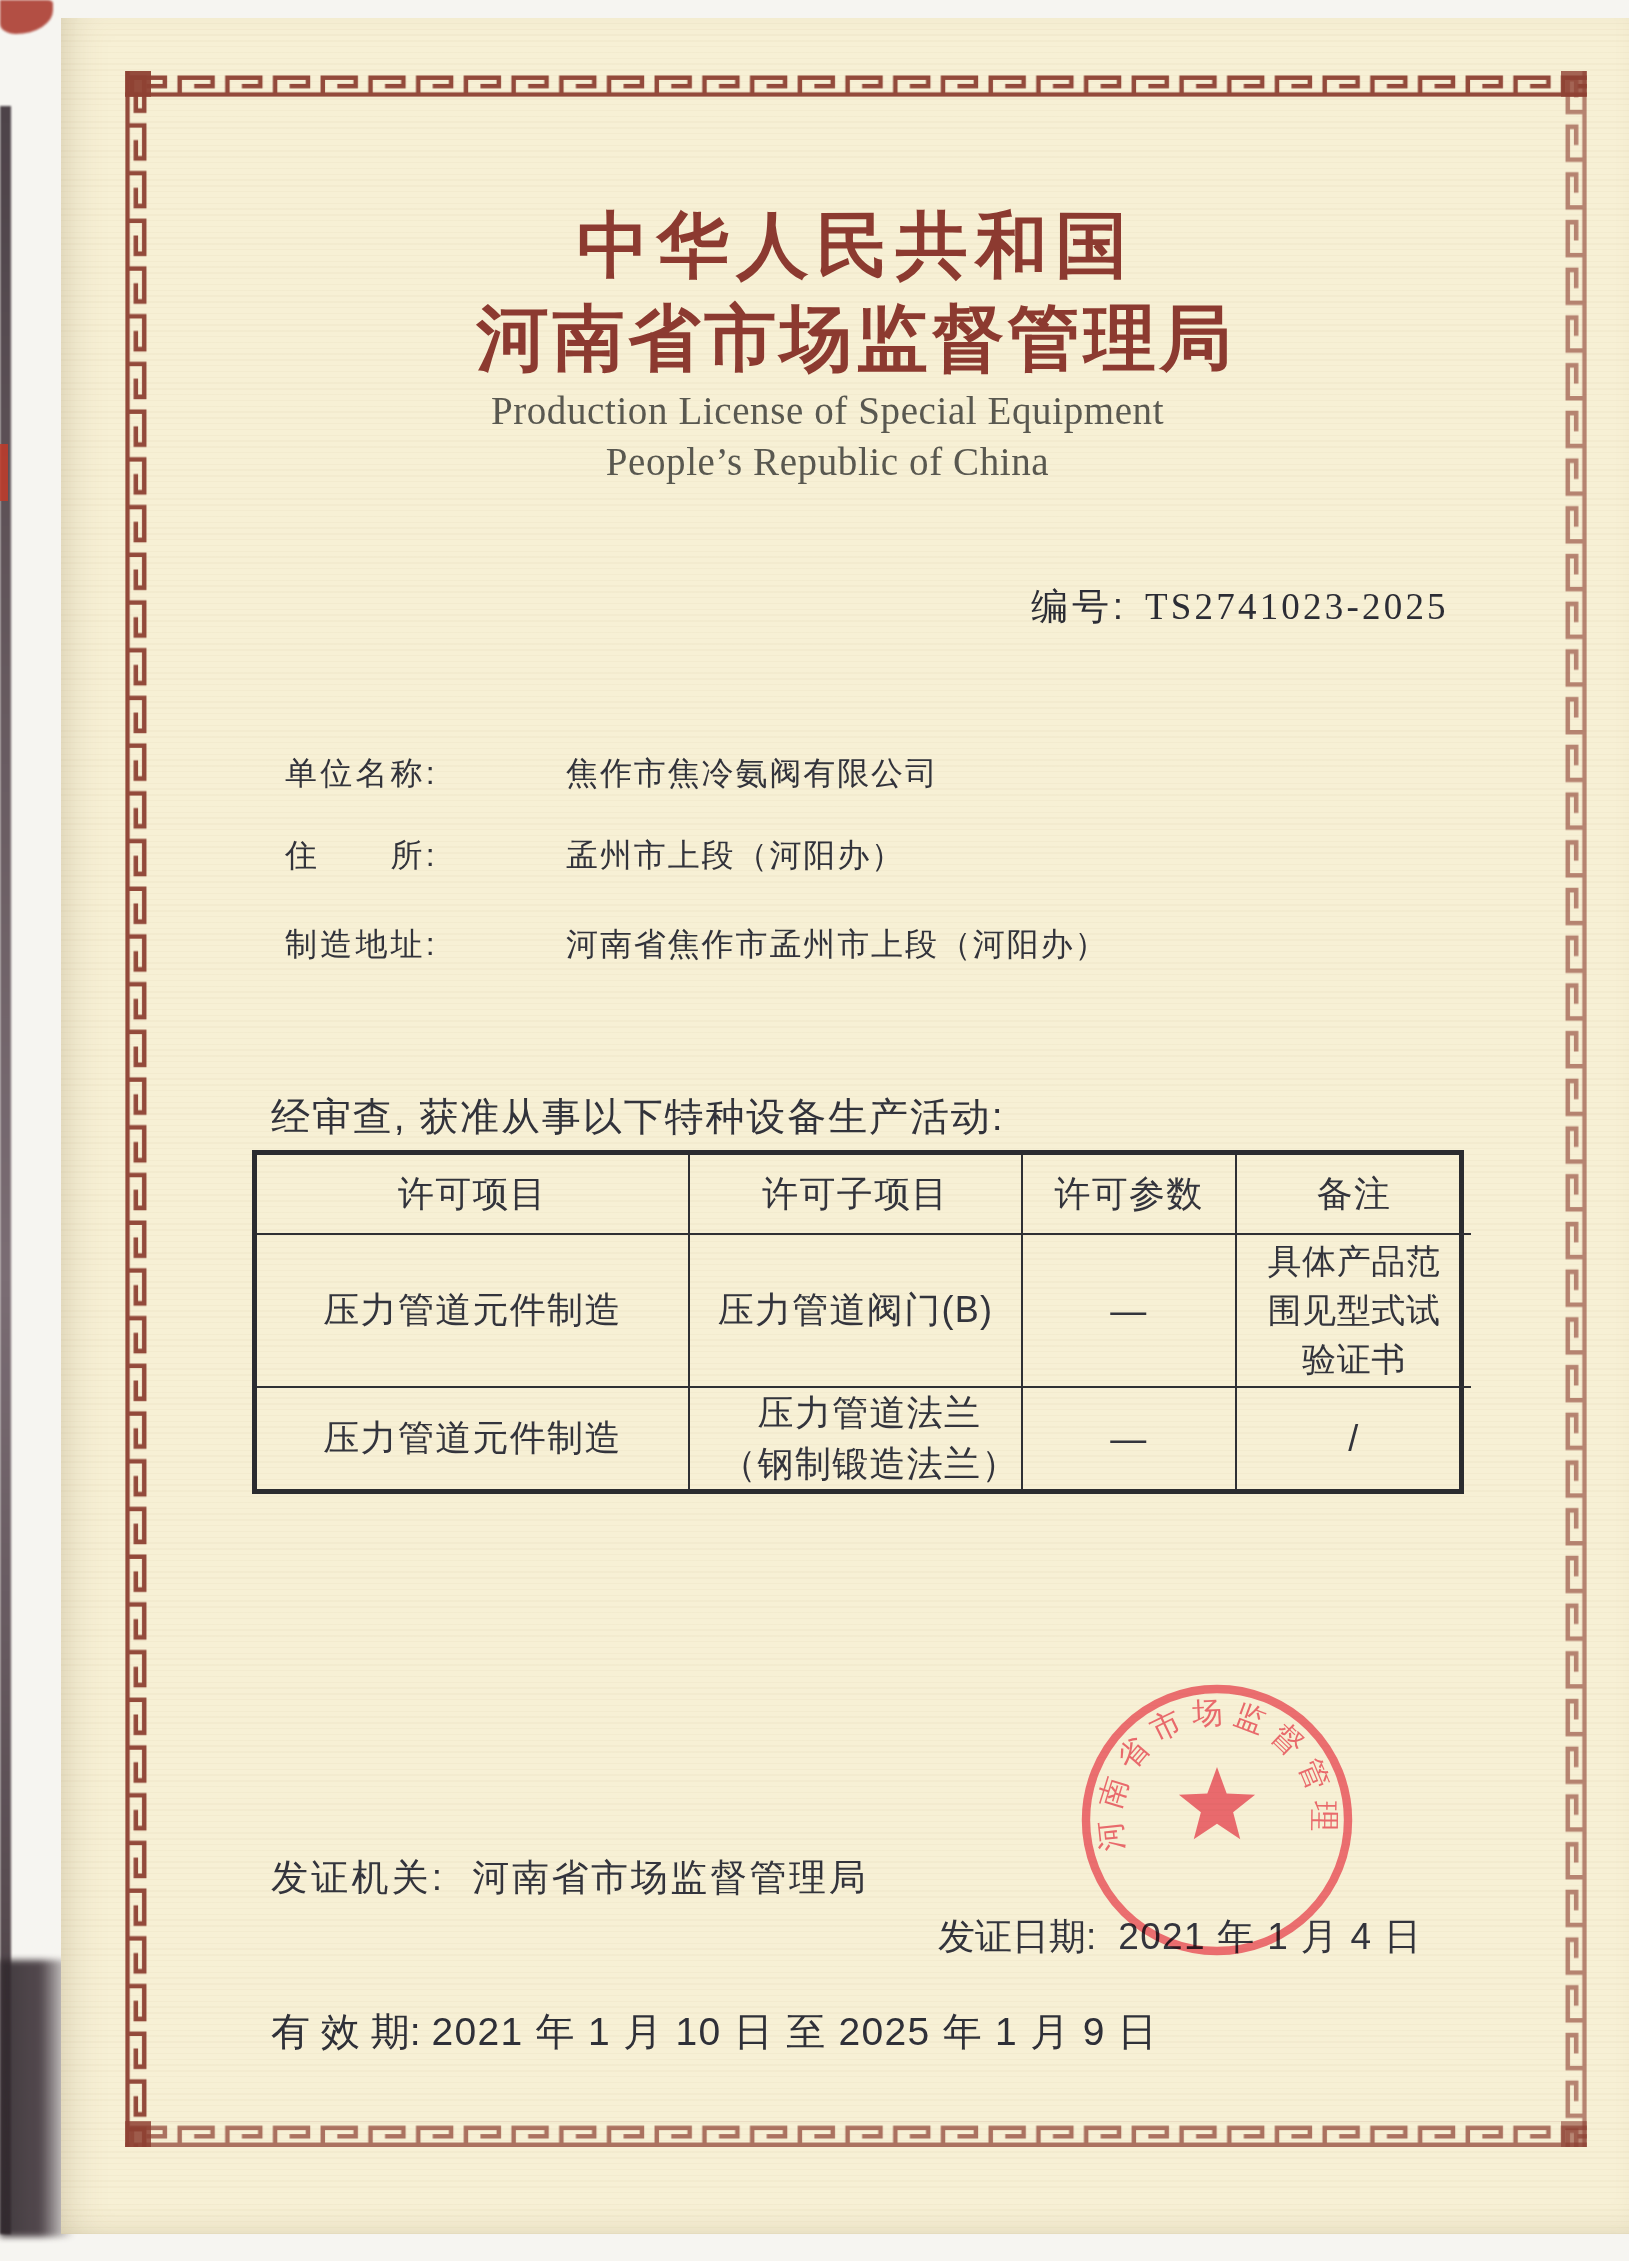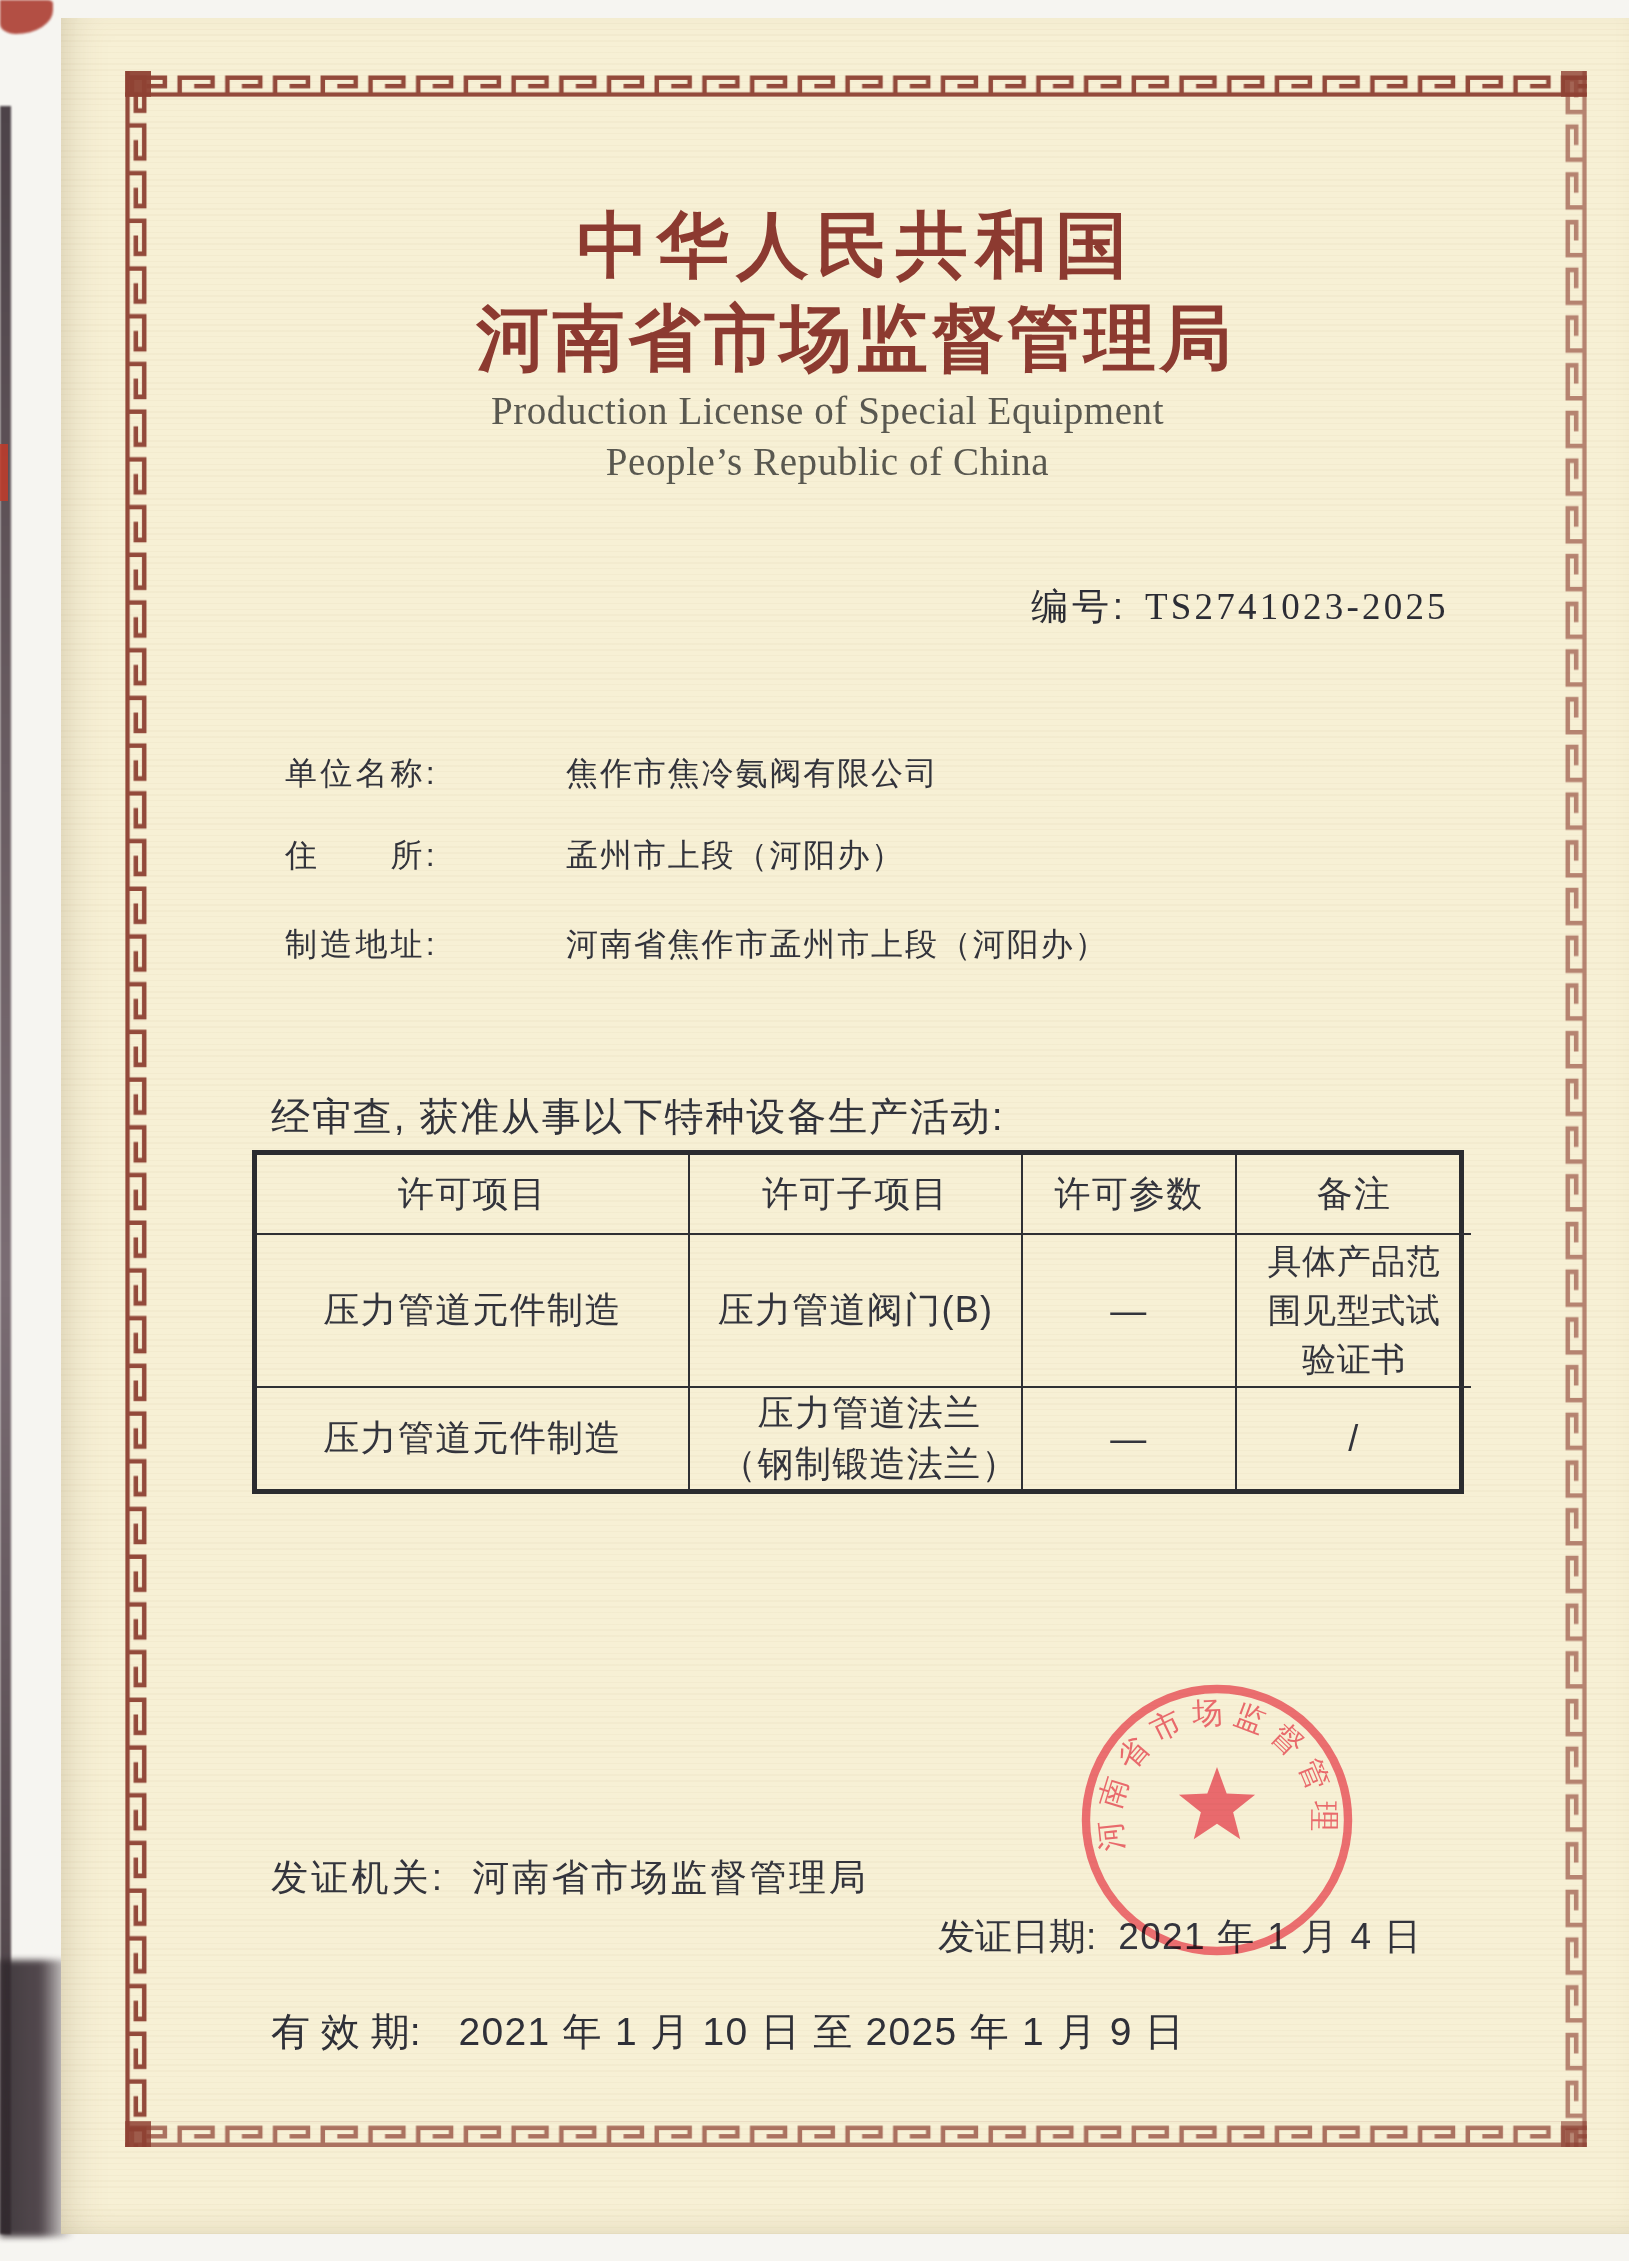"2021 年 1 月 10" .validity .val { margin-left: 38px -> 11px }
